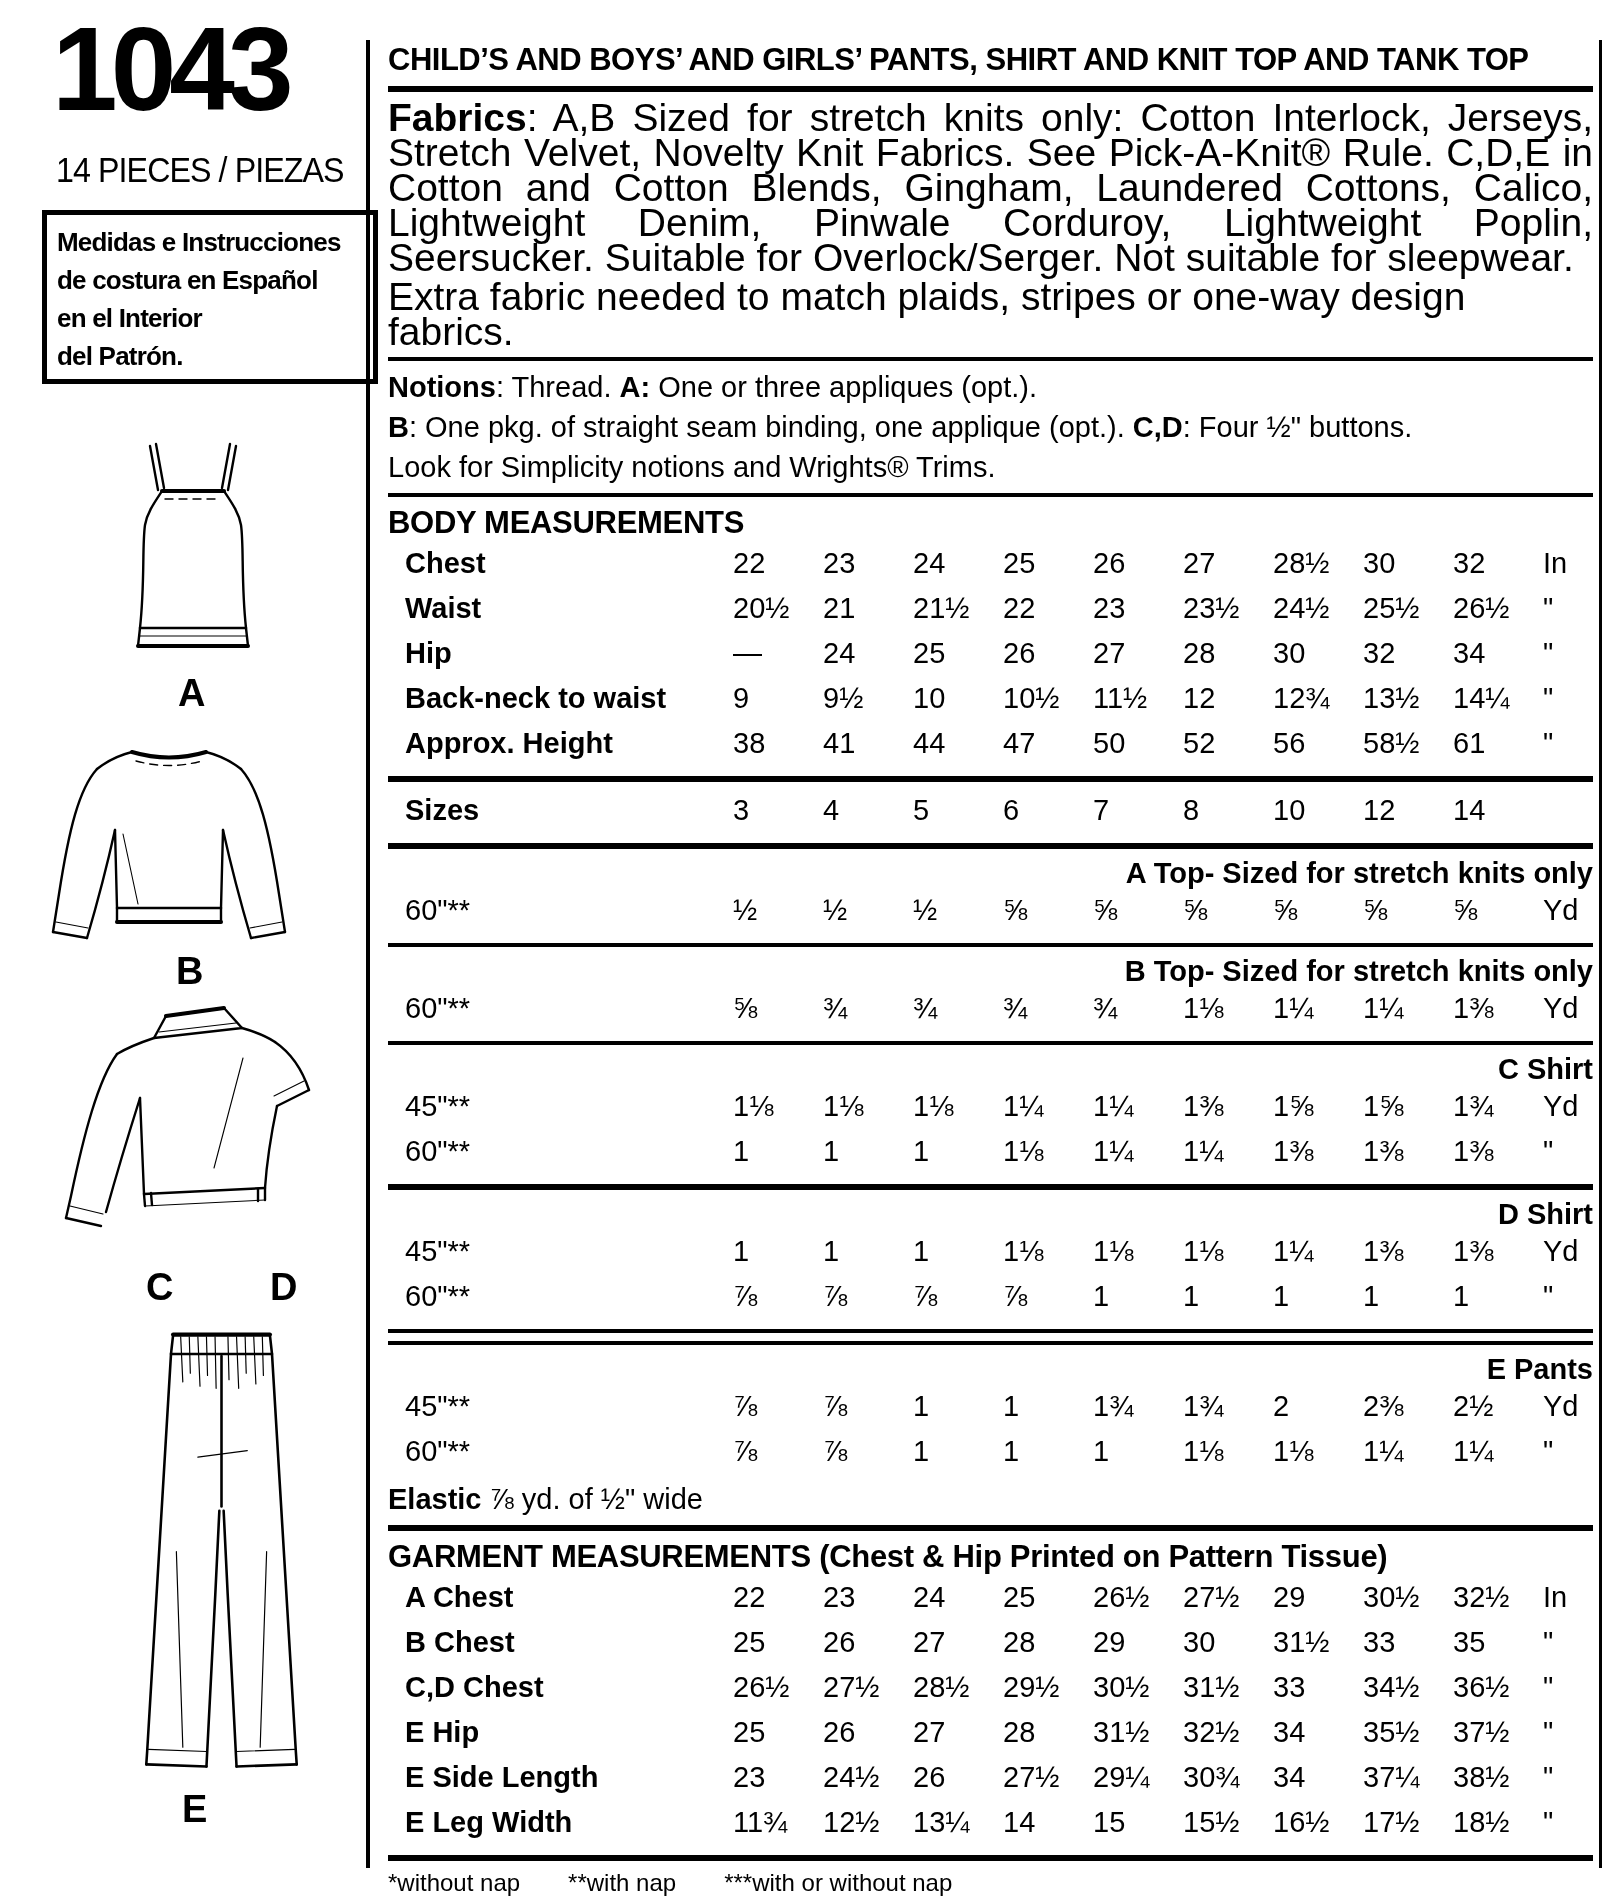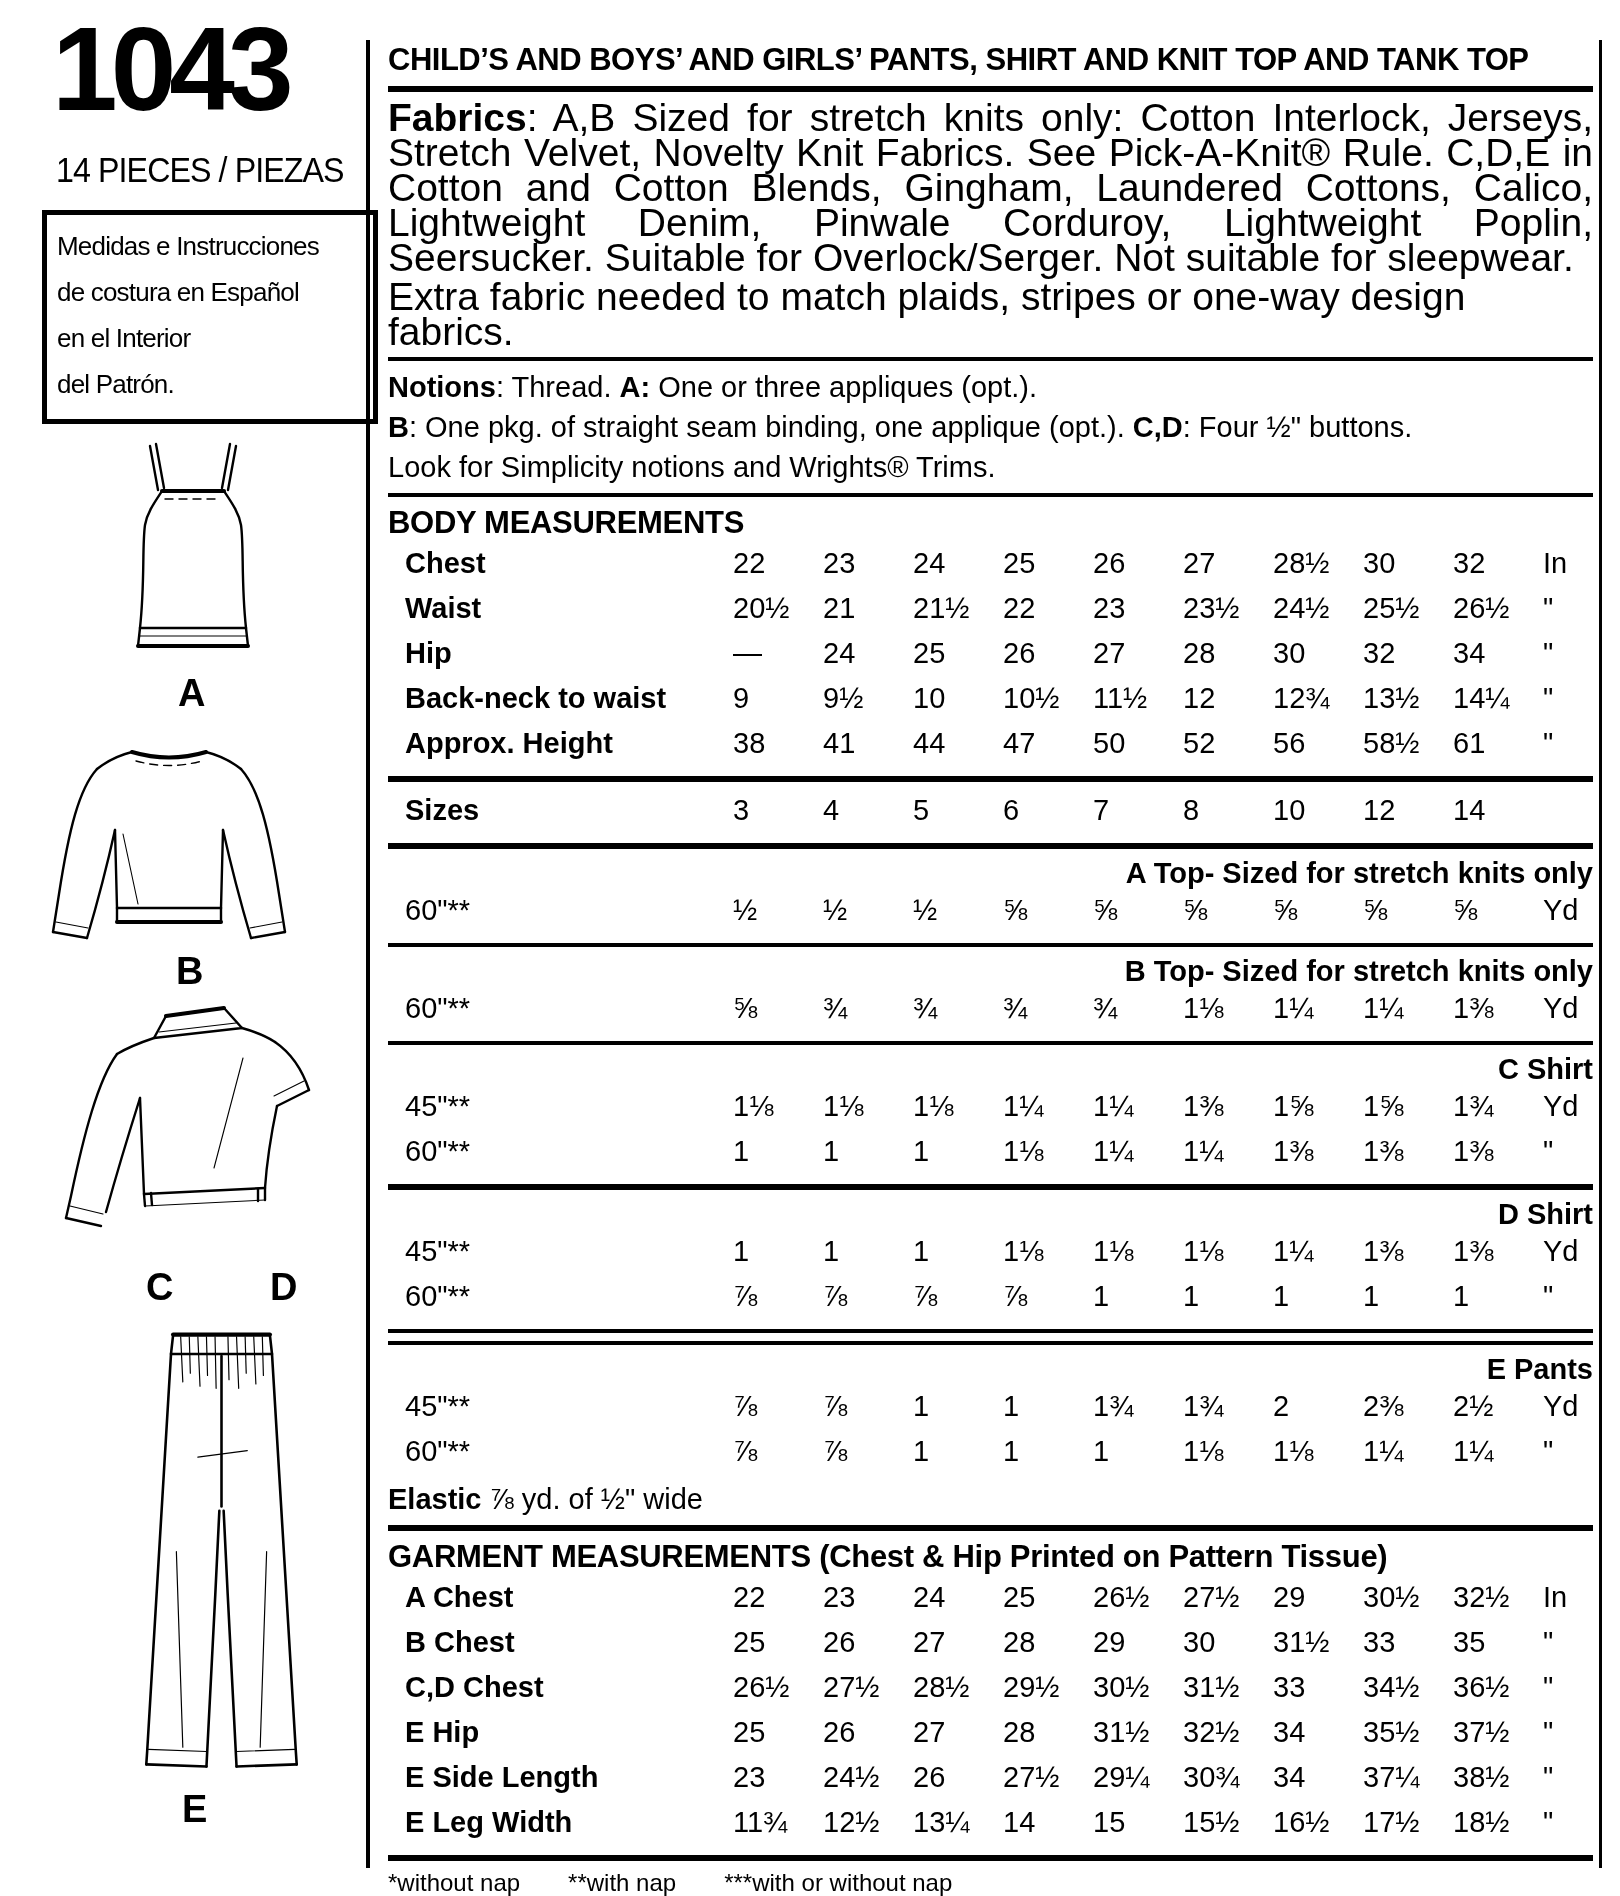"Medidas e Instrucciones" .spanish-box { font-weight: 400 -> 700; line-height: 46px -> 38px; padding: 8px 10px 12px -> 8px 10px 4px }
